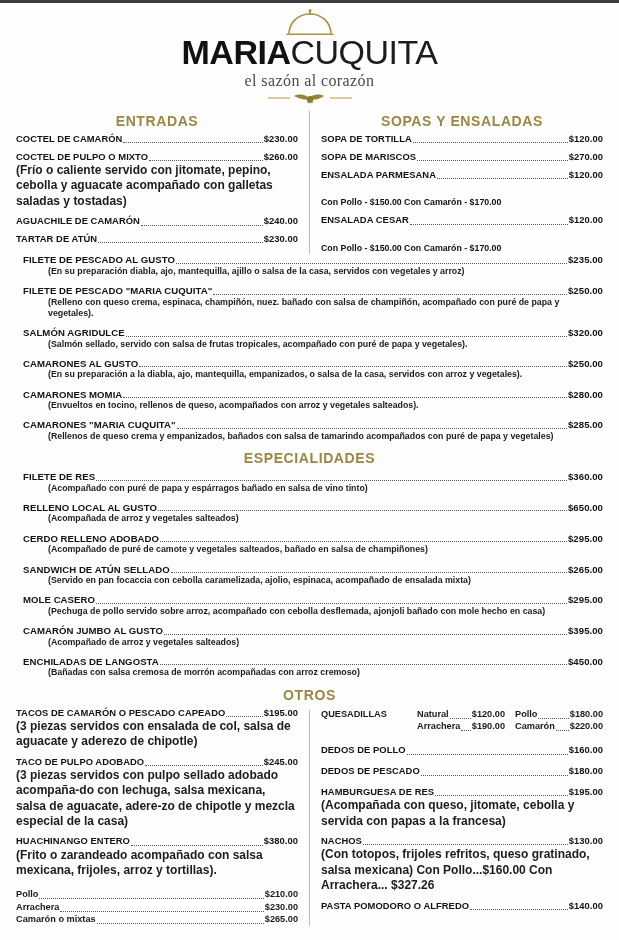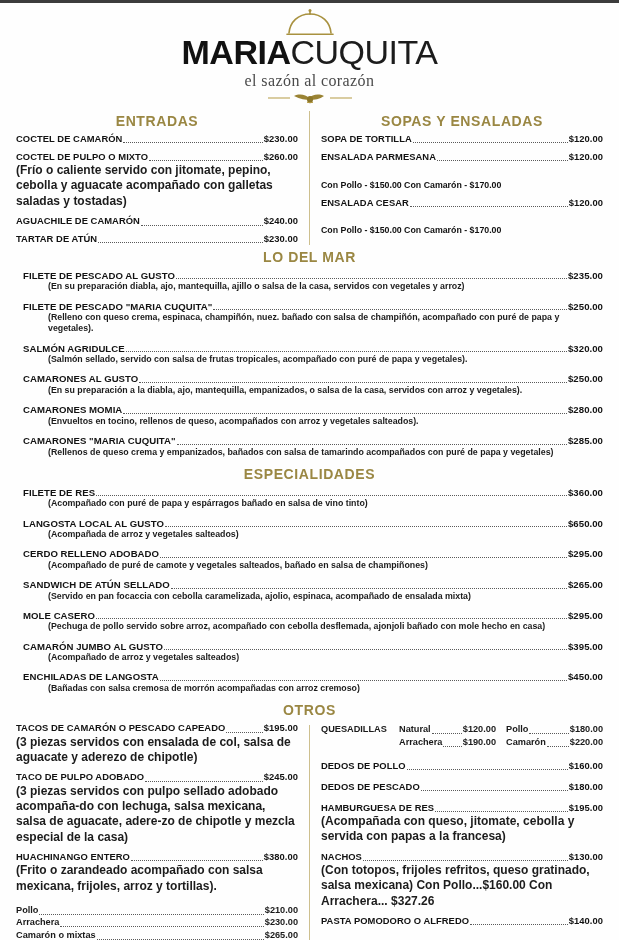"SOPA DE MARISCOS" div.item { html: none -> <div> <div> <span>SOPA DE MARISCOS</span> <span></span> <span>$270.00</span> </div> </div> }
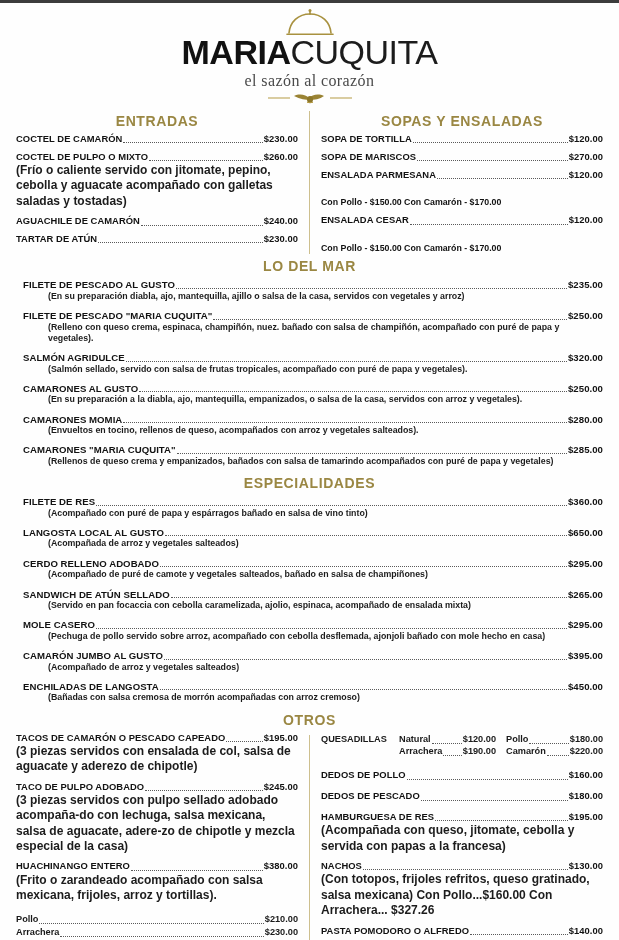"LO DEL MAR" div.section-head { html: <div>LO DEL MAR</div> -> none }
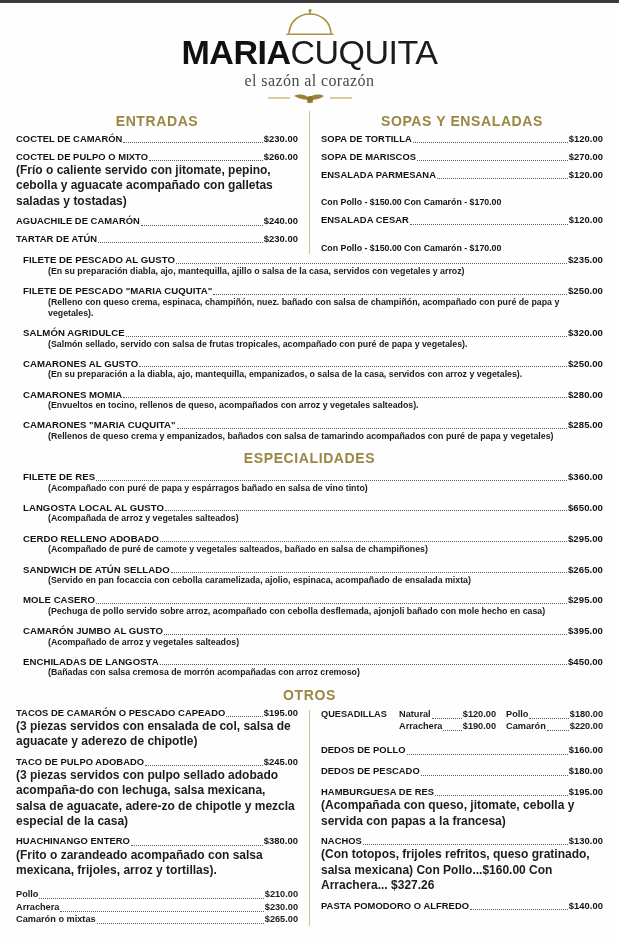"LANGOSTA LOCAL AL GUSTO" span.item-name { text: LANGOSTA -> RELLENO }
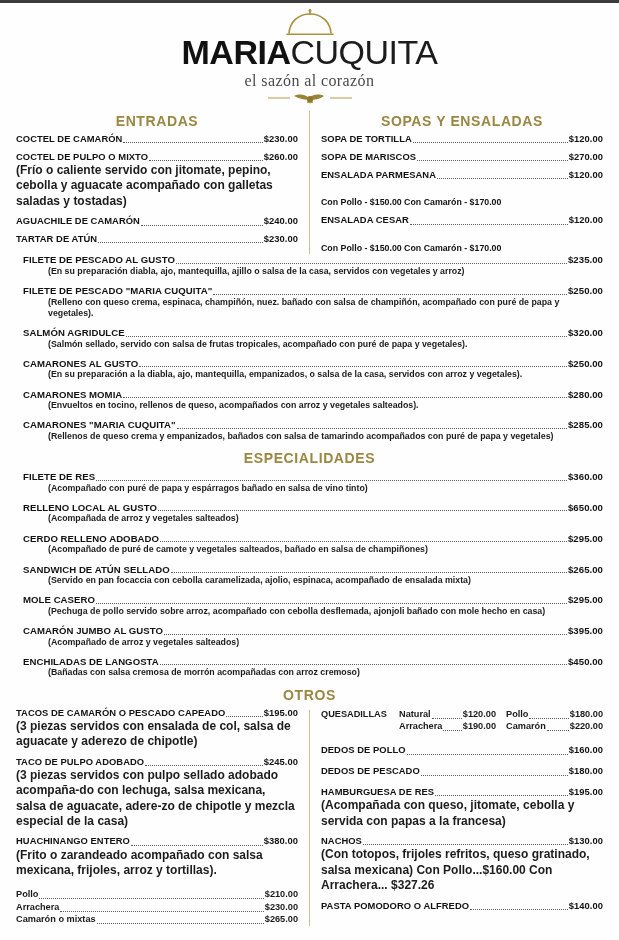"QUESADILLAS" .variant-row { gap: none -> 18px }
